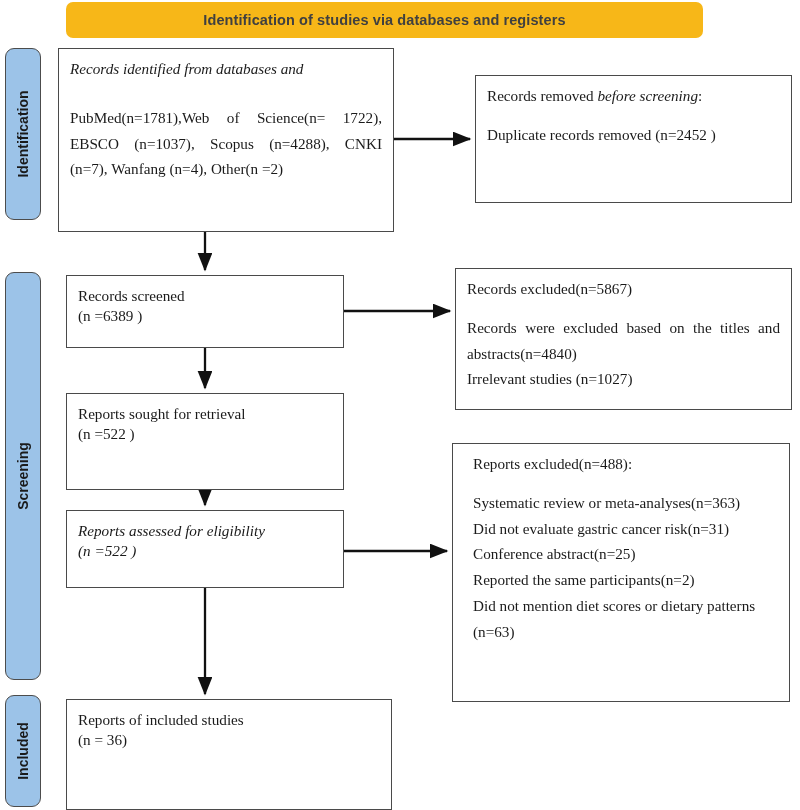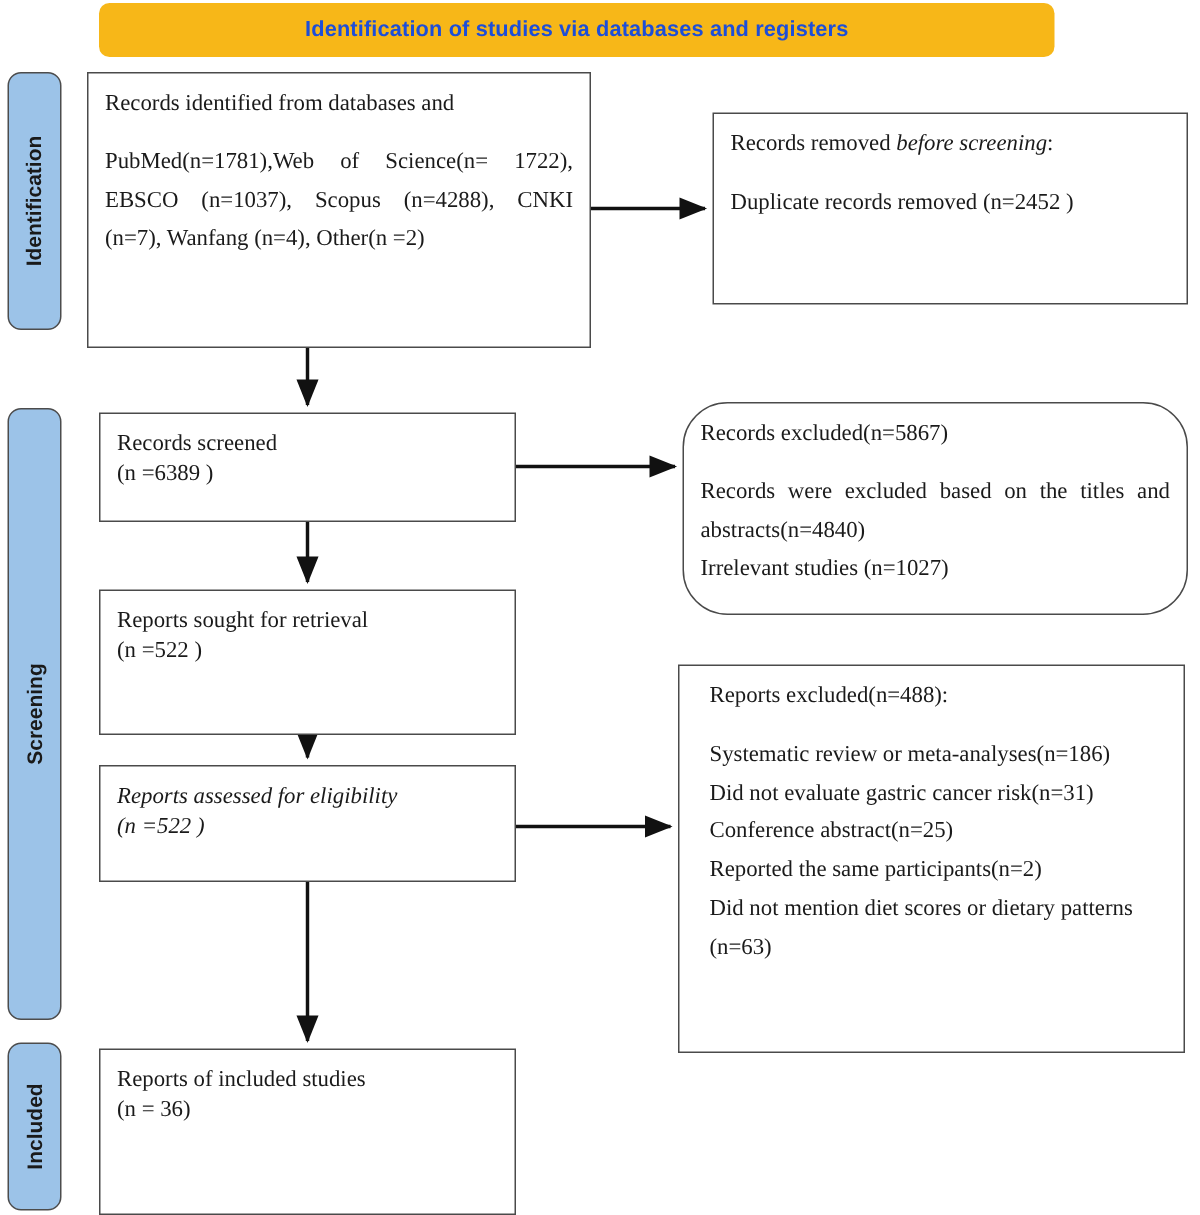"Identification of studies via databases" .banner { color: #1d4ed8 -> #404040 }
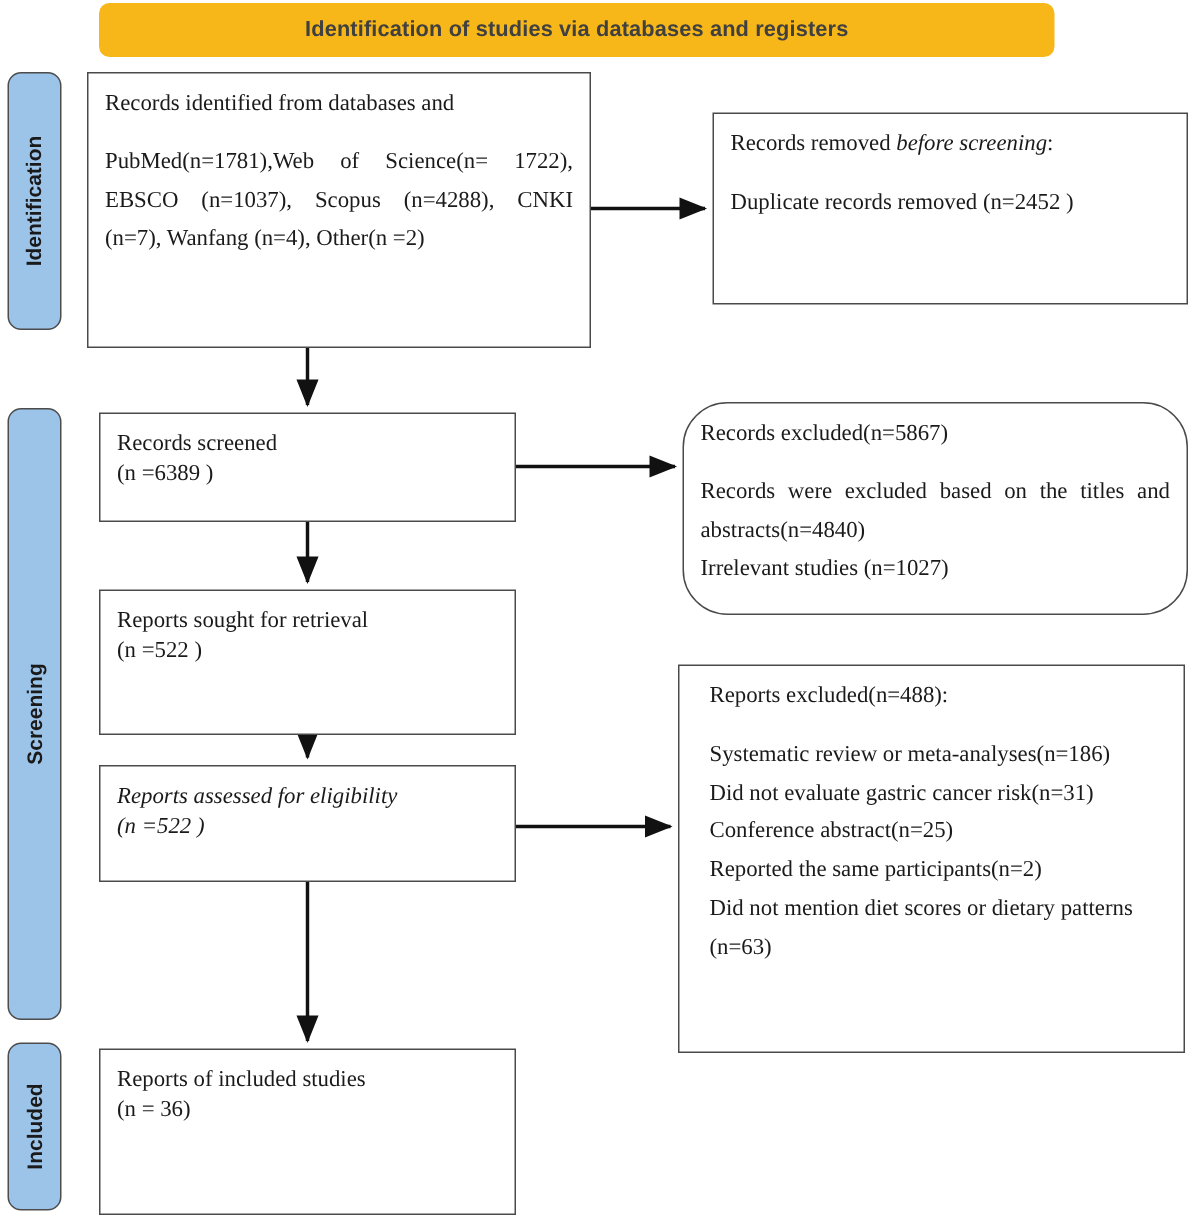"Records identified from databases and" p.ln { font-style: none -> italic; margin-bottom: 6px -> 16px }
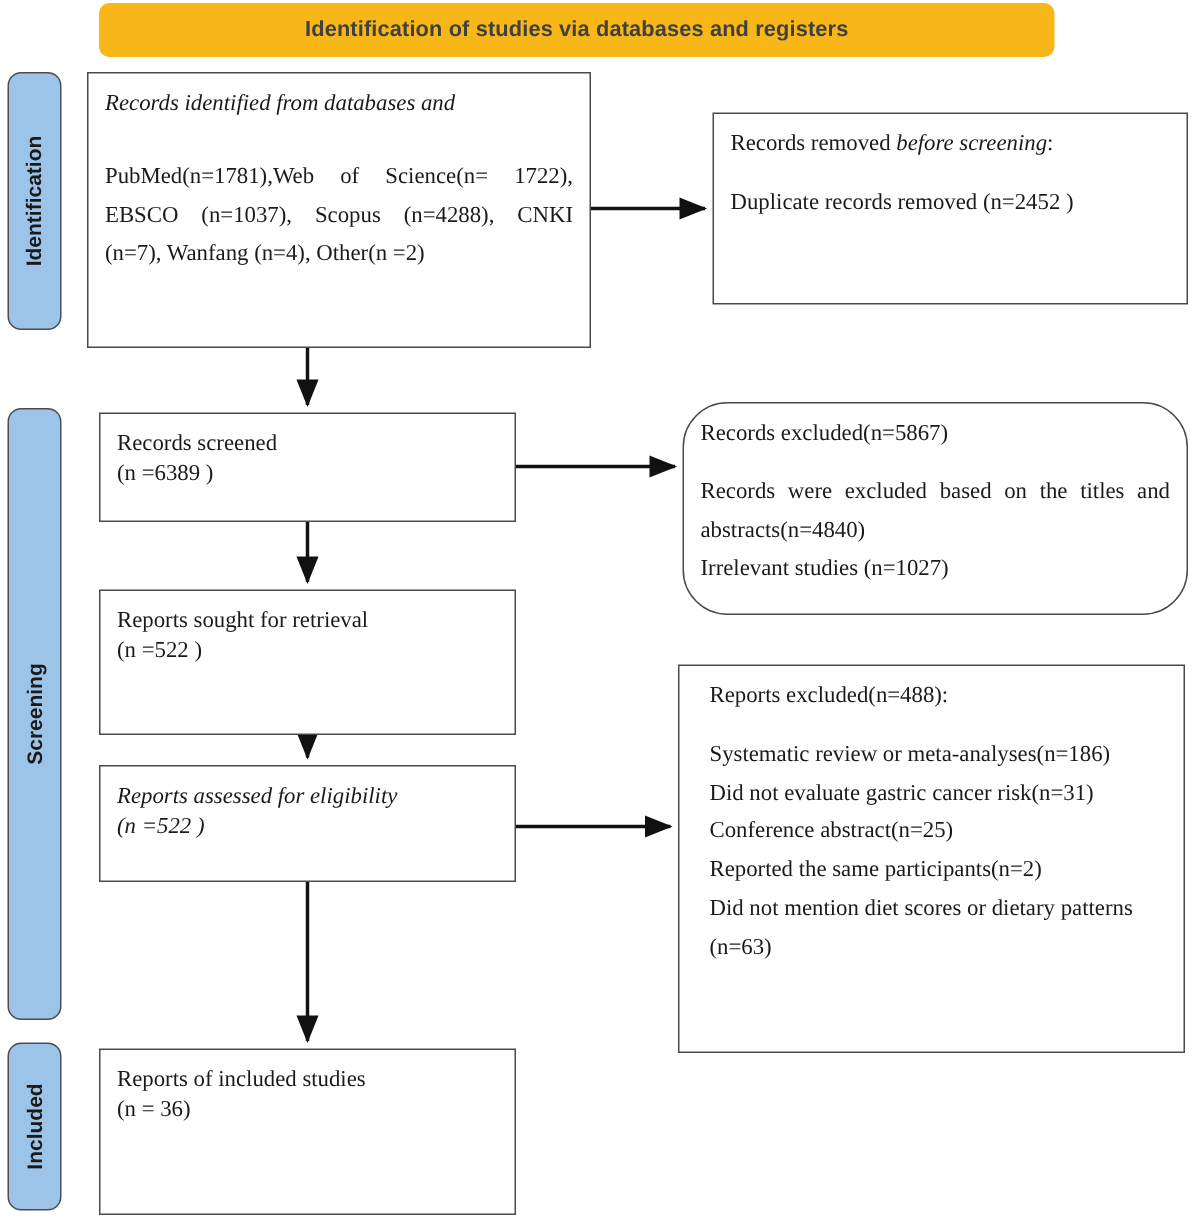"Records excluded(n=5867)" #box-excluded1 { border-radius: 30px -> none }
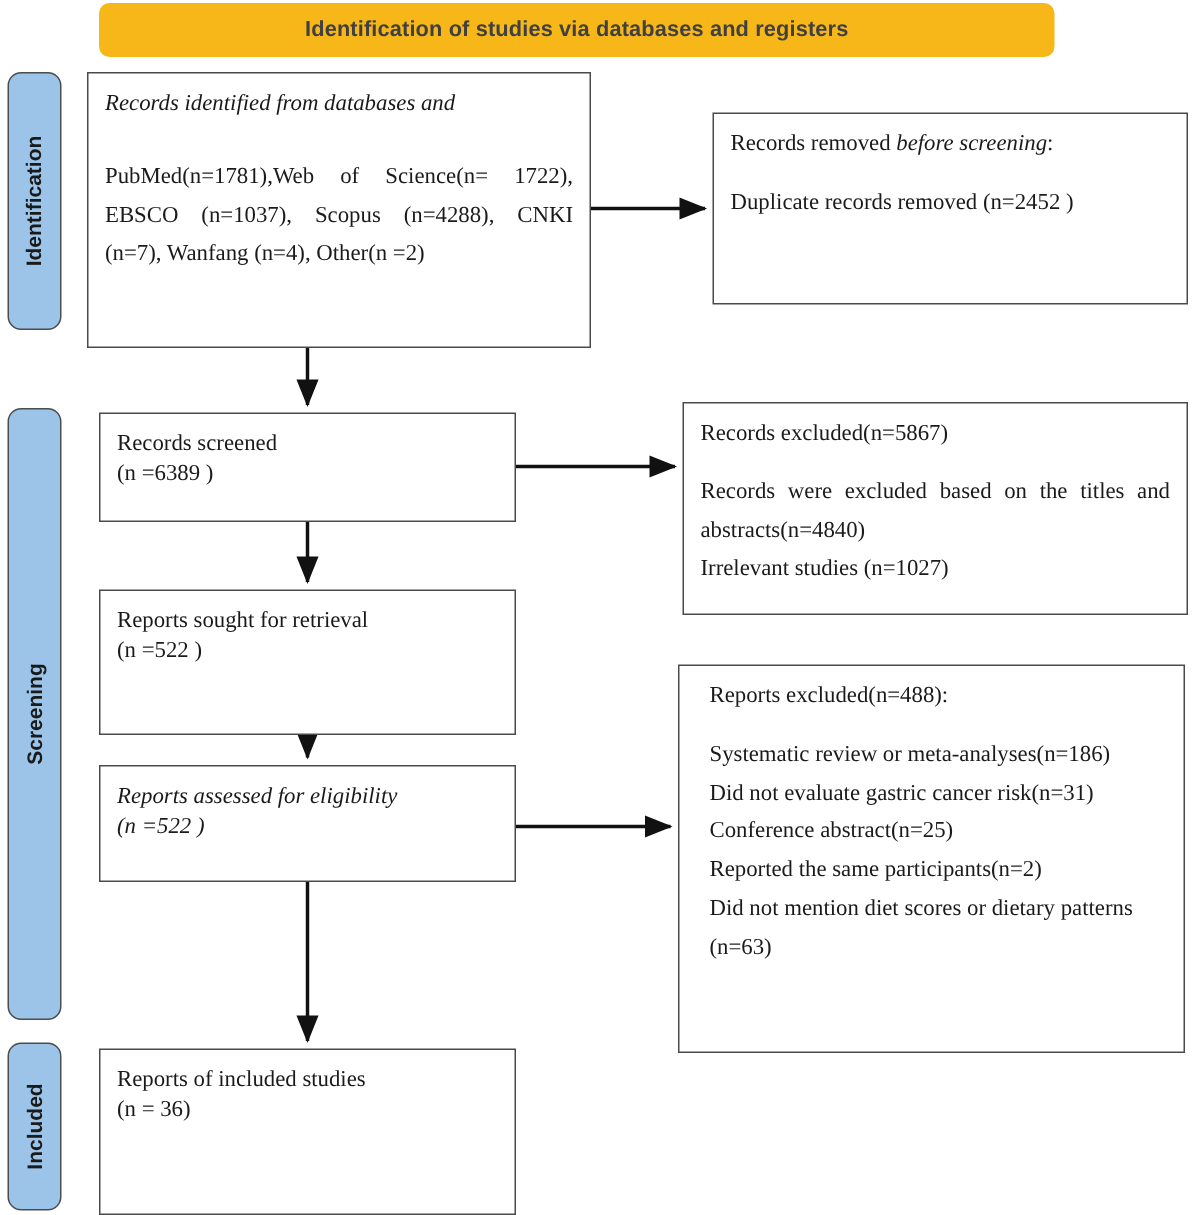"Systematic review or" p.ln { text: 186 -> 363 }
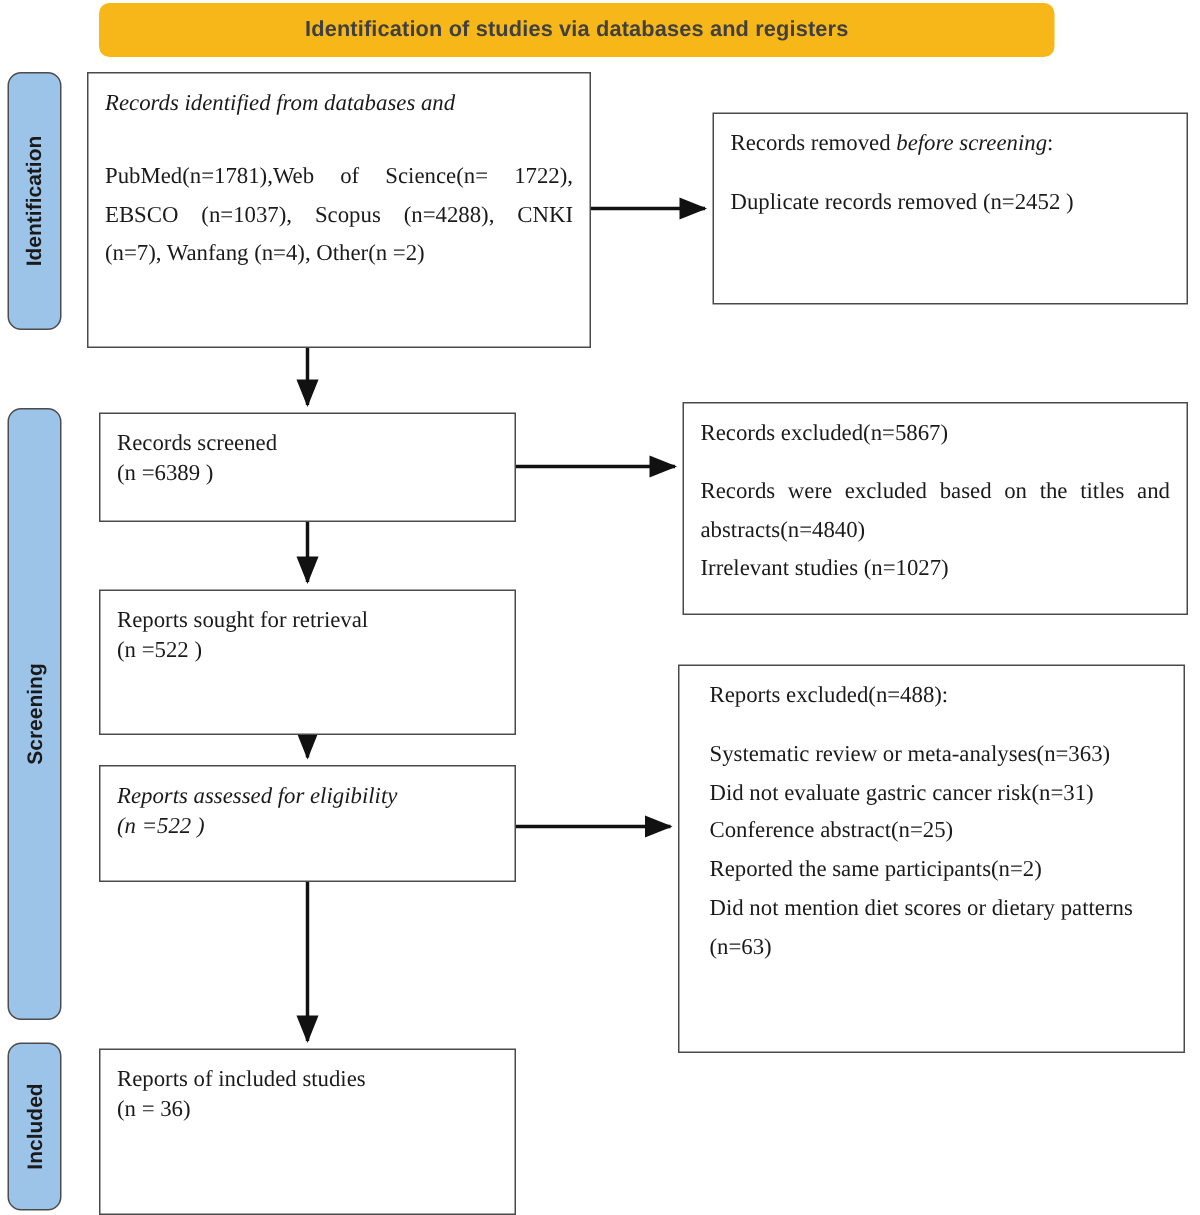"Reports of included studies" #box-included { width: 278px -> 326px }
